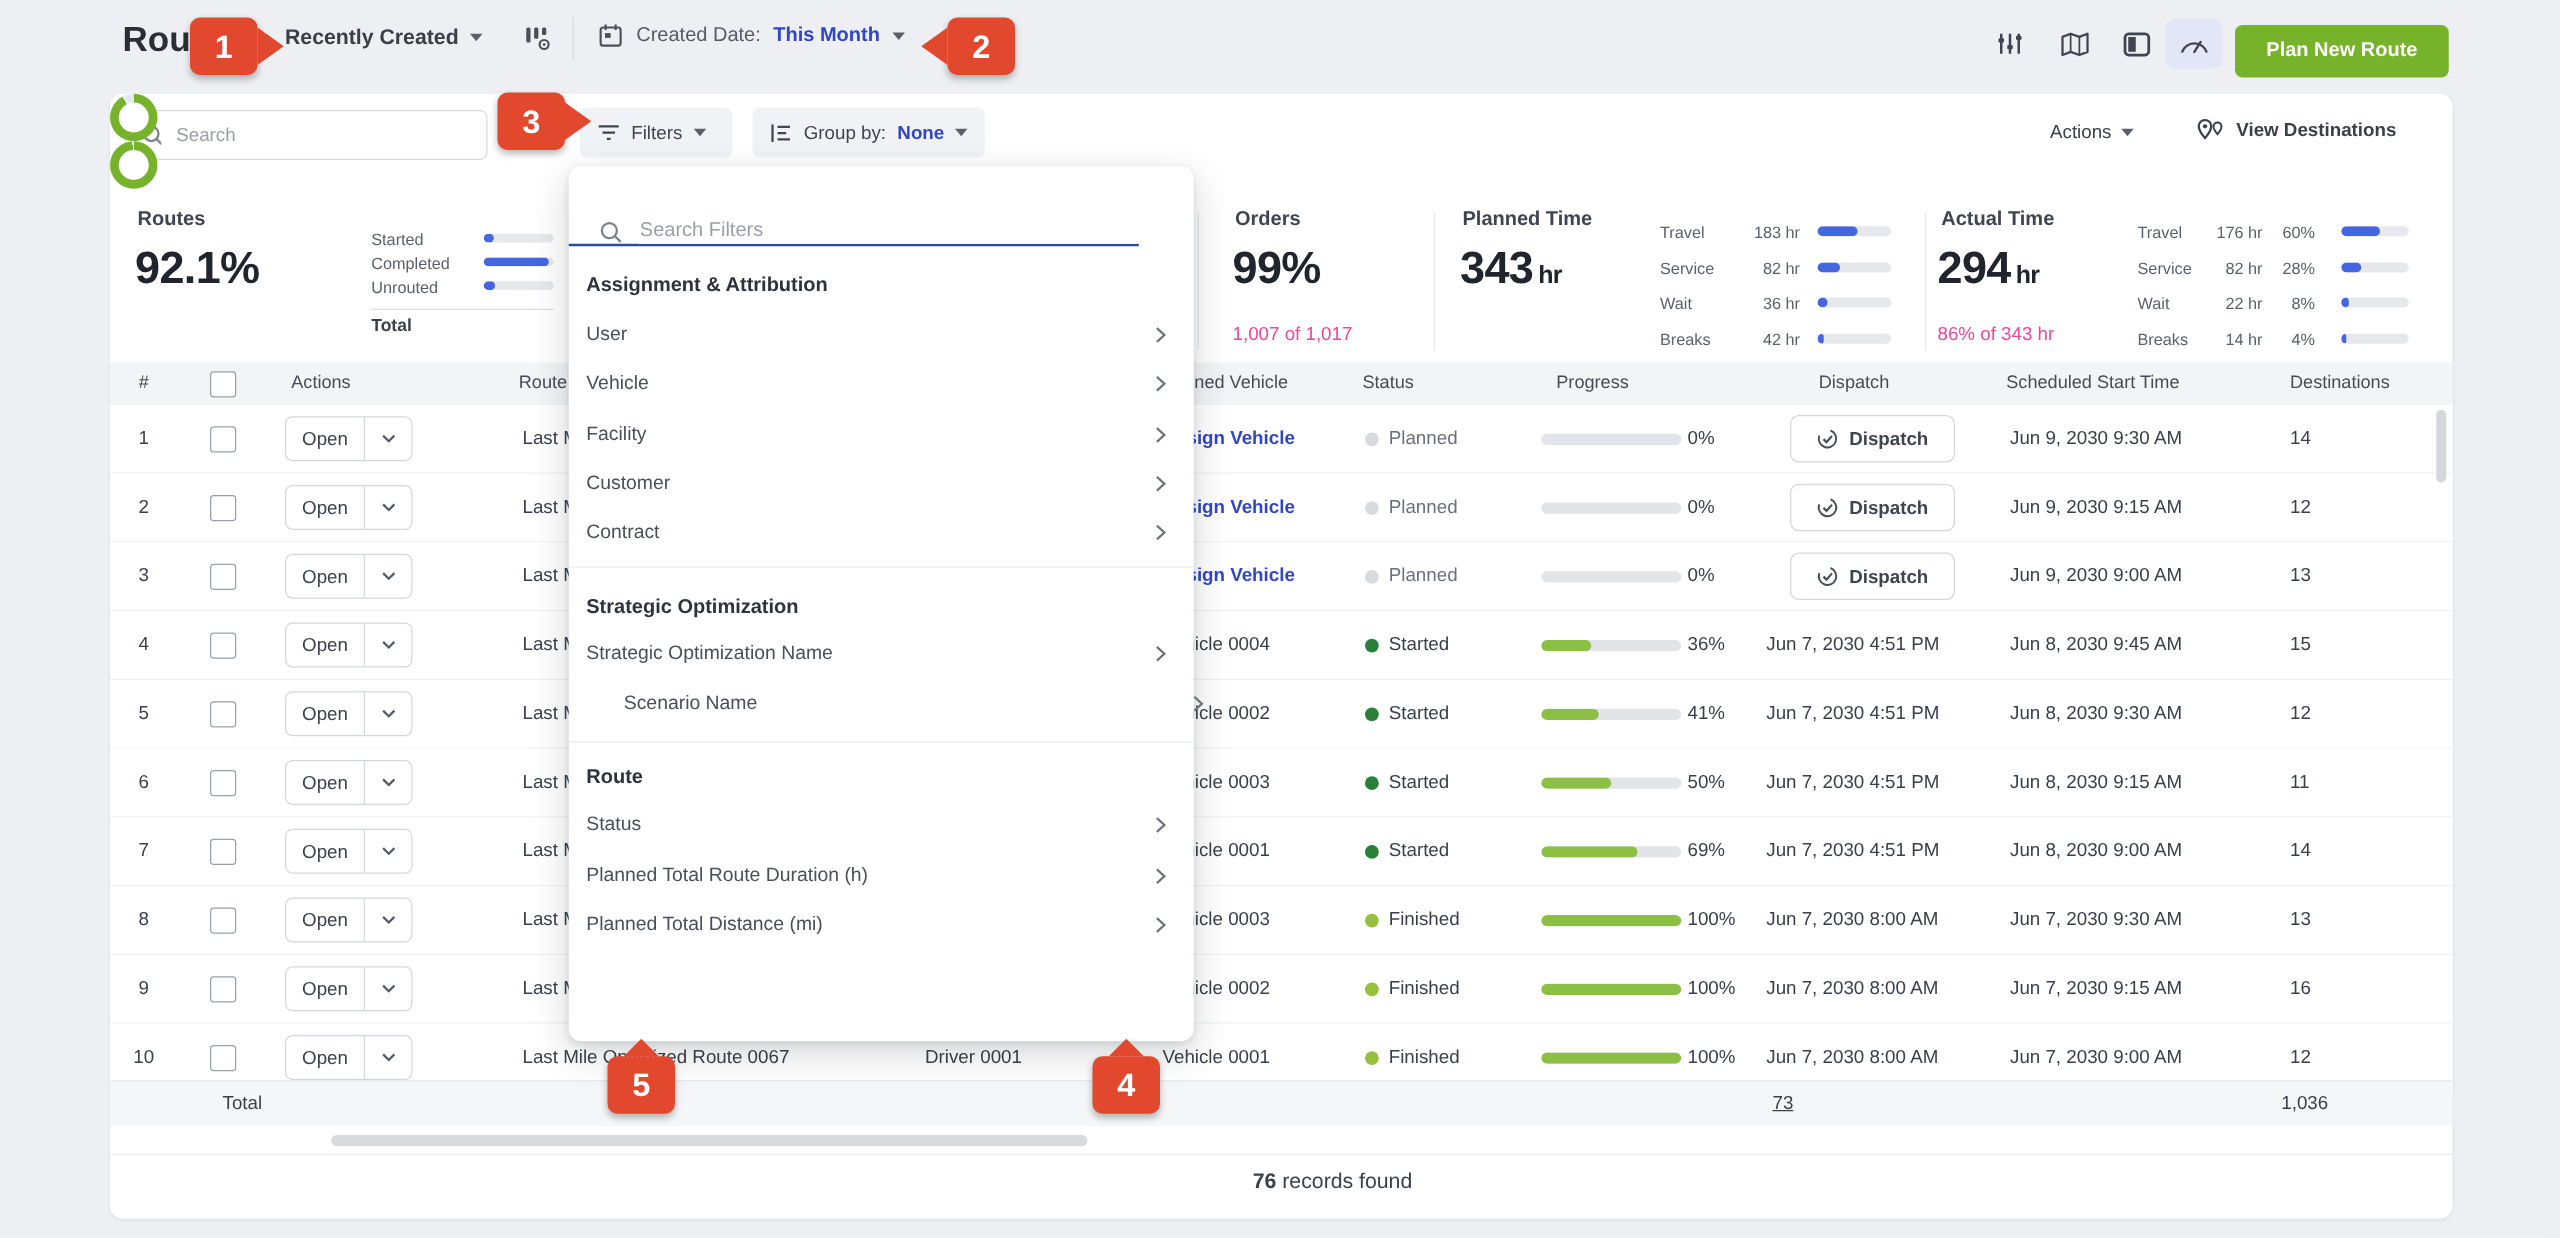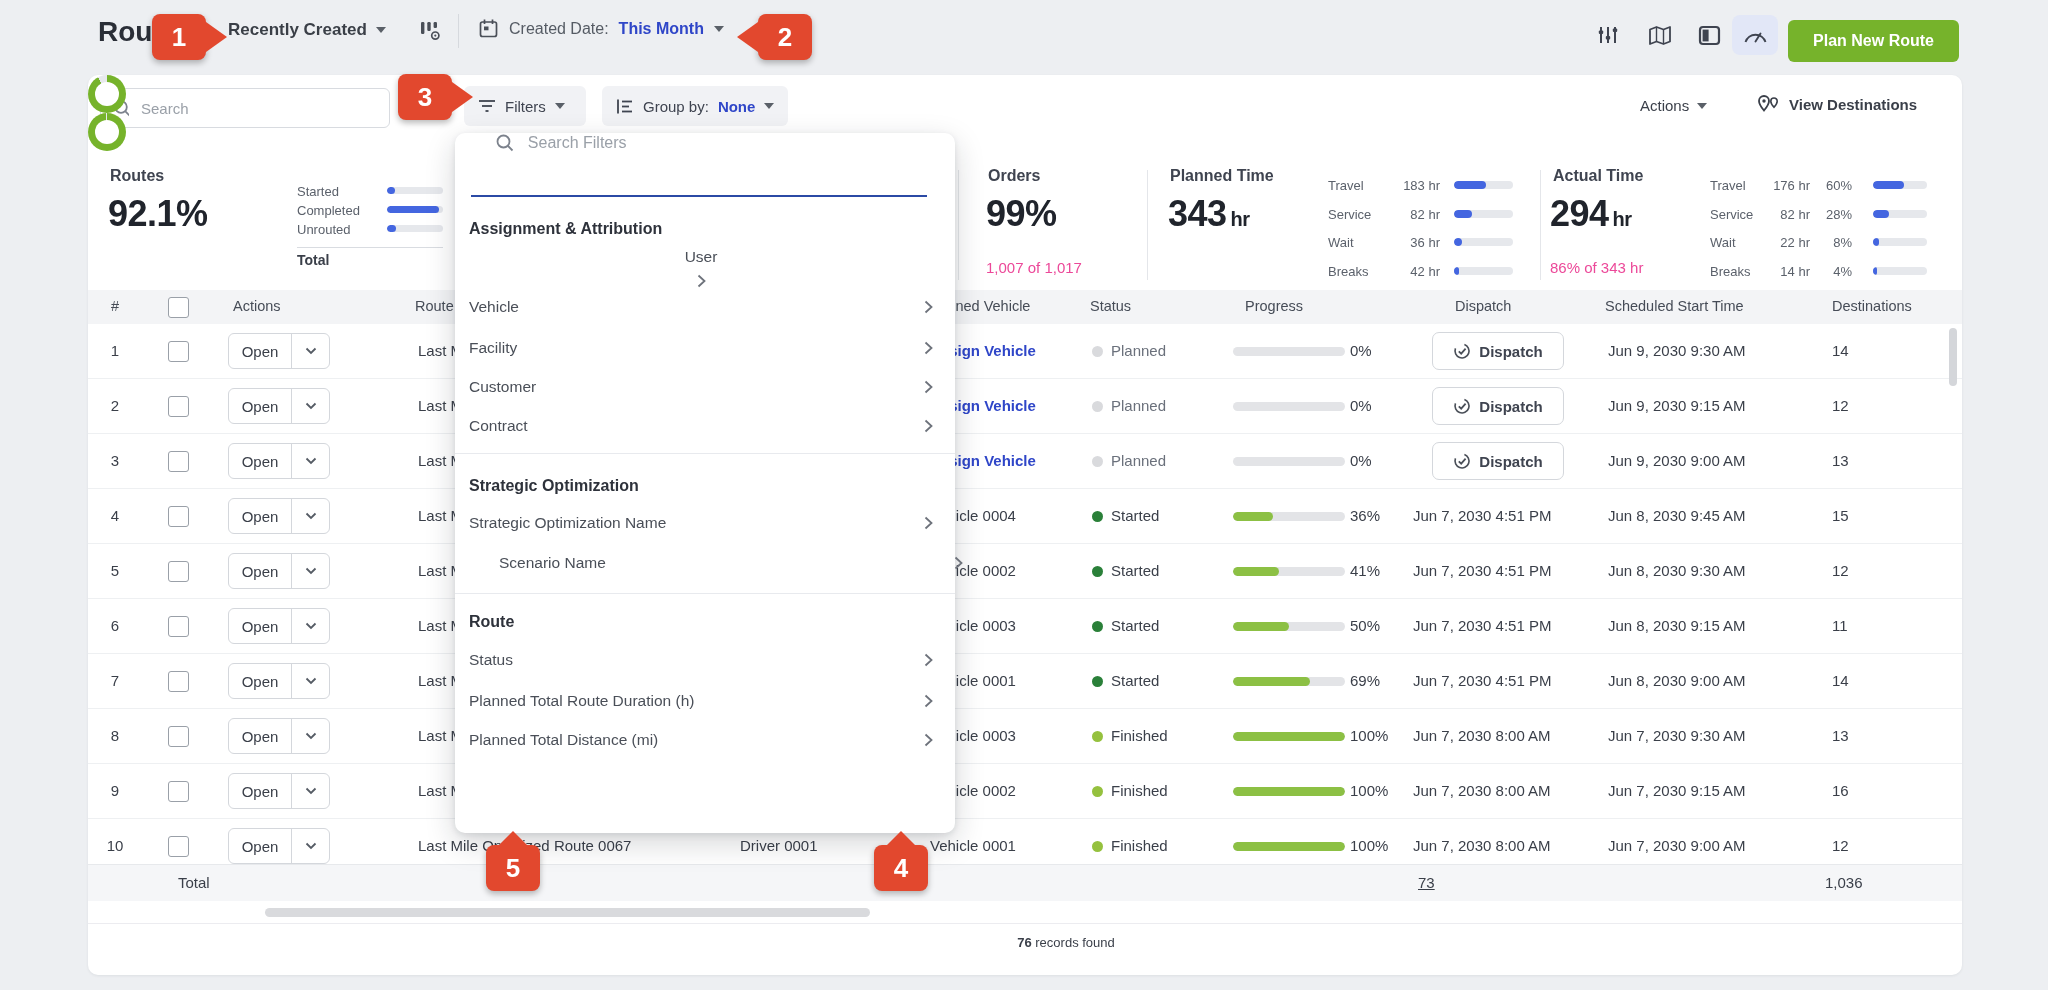"Search Filters" .fsearch { align-items: flex-start -> flex-end; left: 16px -> 0 }
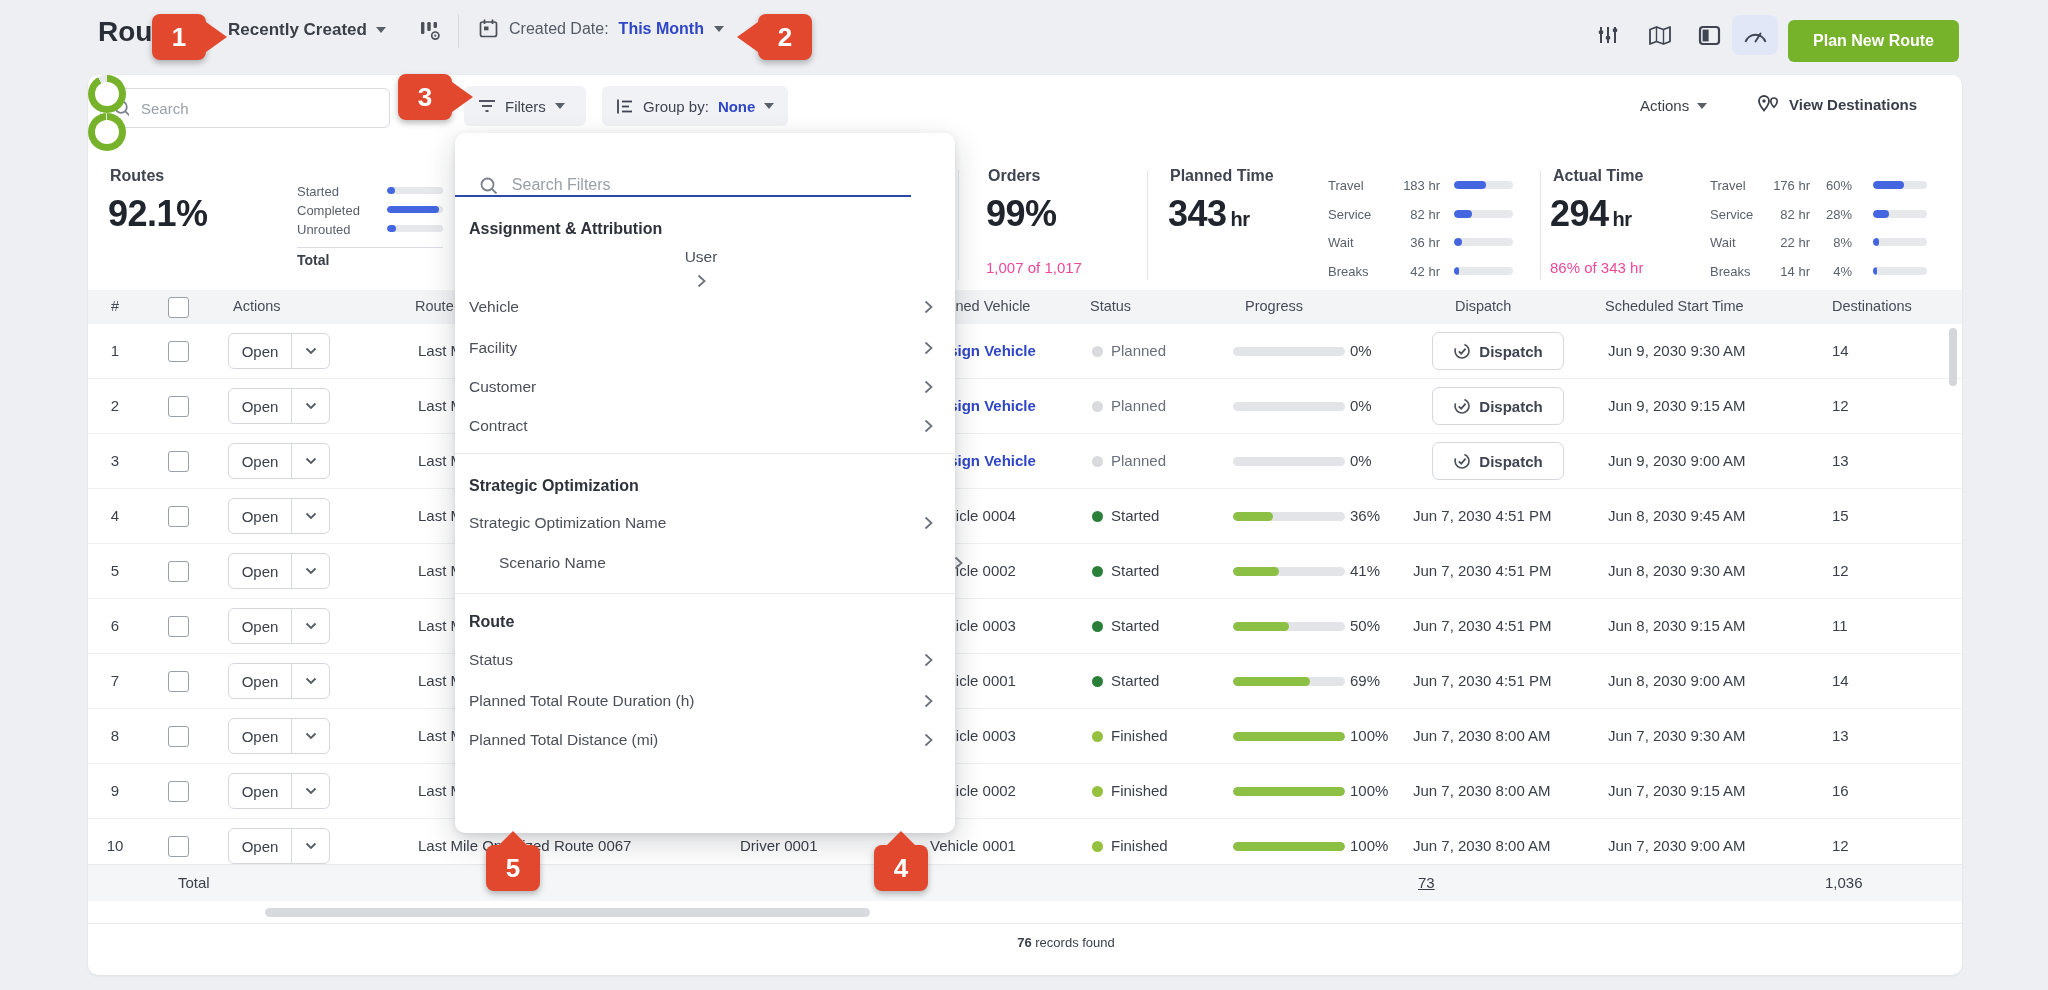"User" div.abs { flex-direction: column -> none }
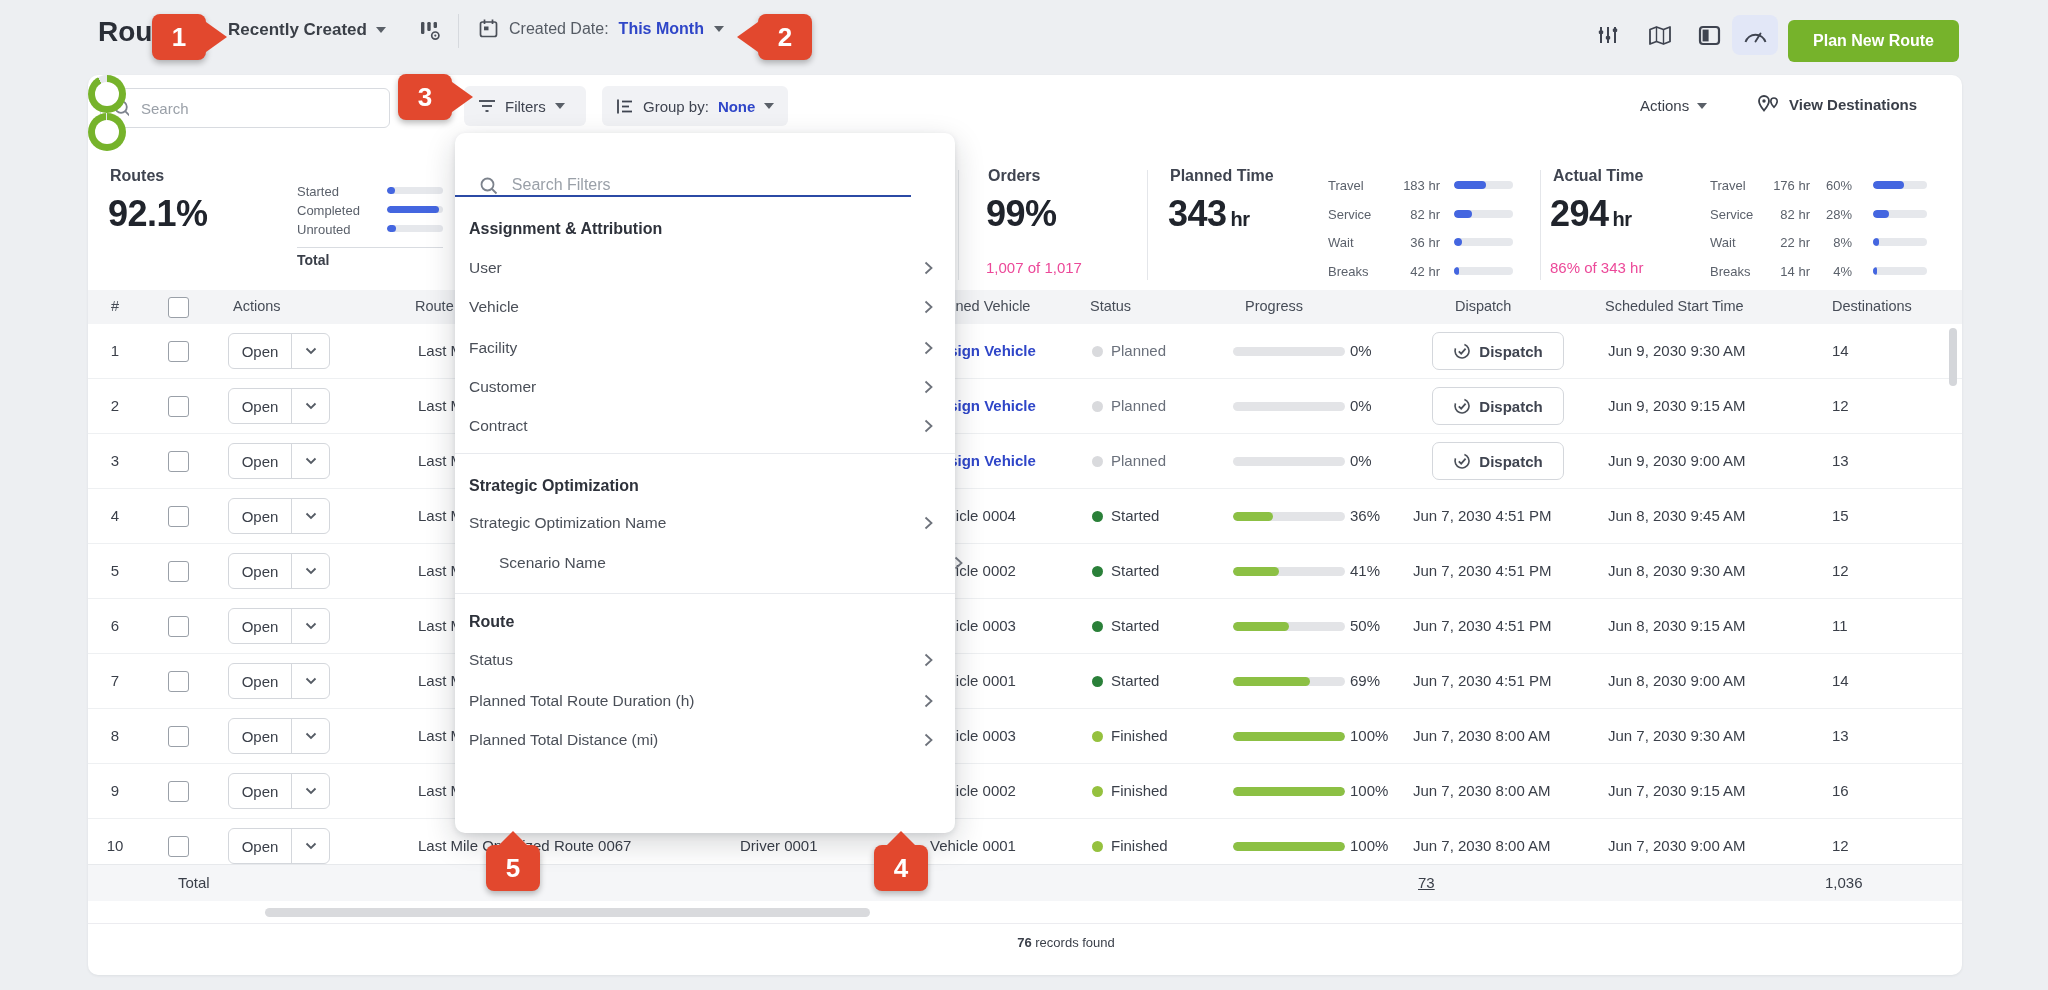"76 records found" .records { font-size: 13px -> 17px }
